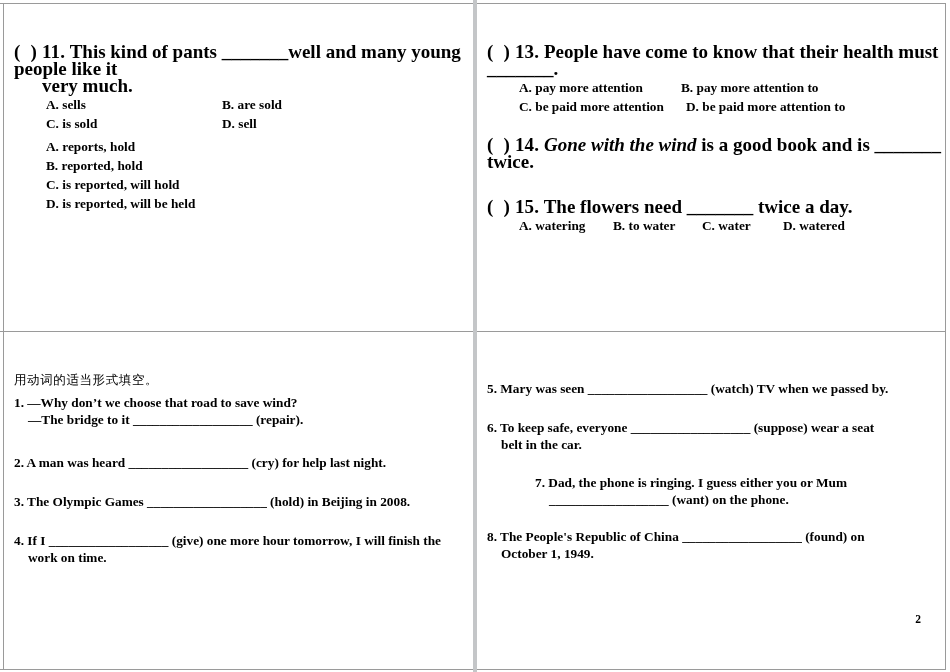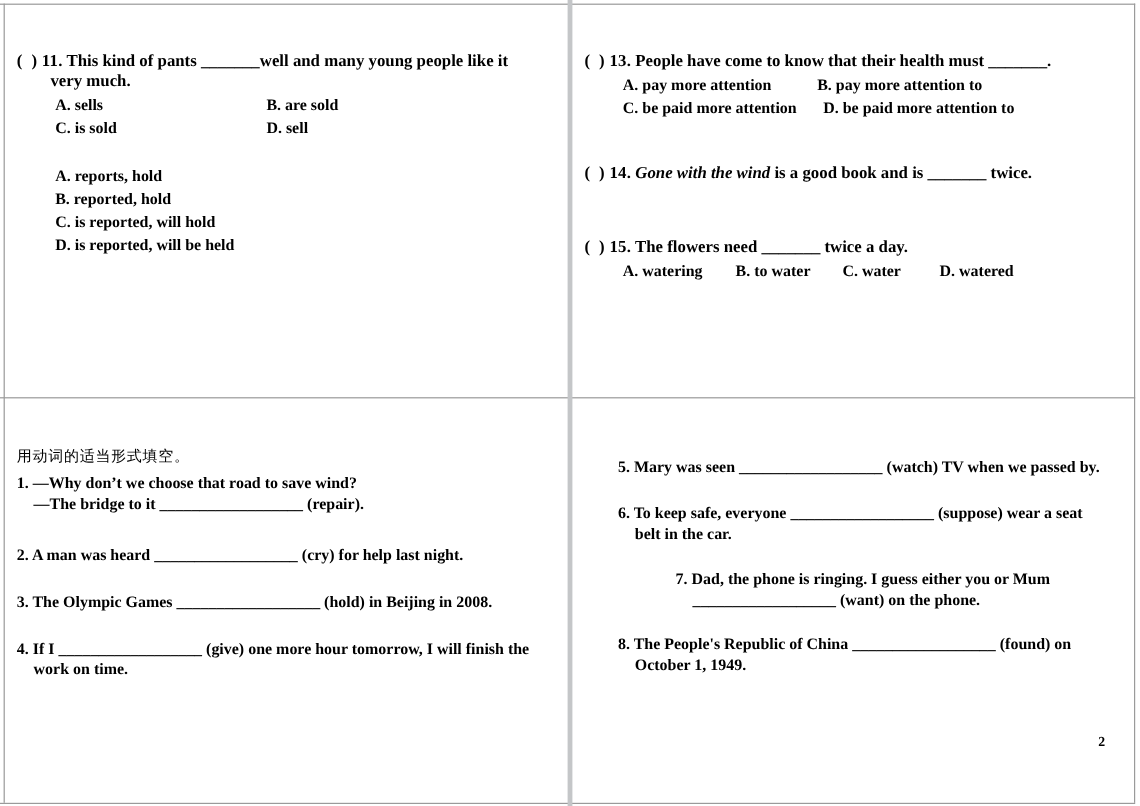"( ) 11. This kind" .q-stem { font-size: 14px -> 19px }
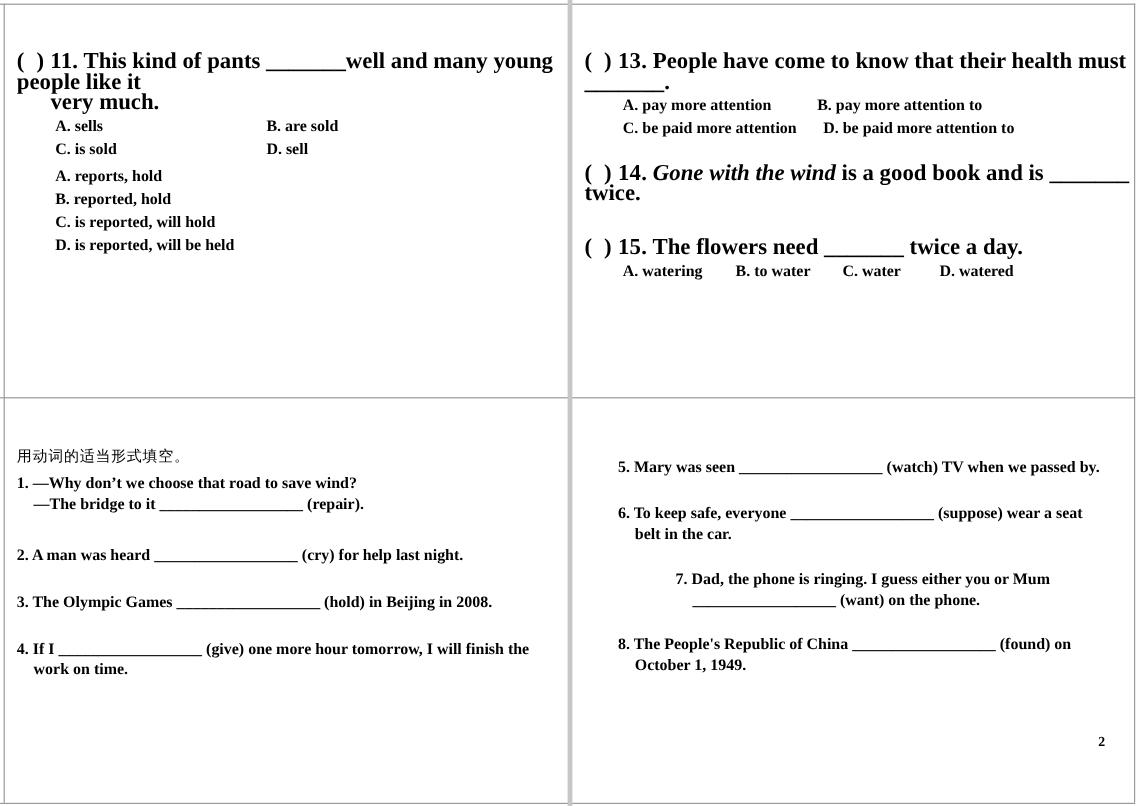"5. Mary was seen __________________" .cell-br { padding-left: 28px -> none }
